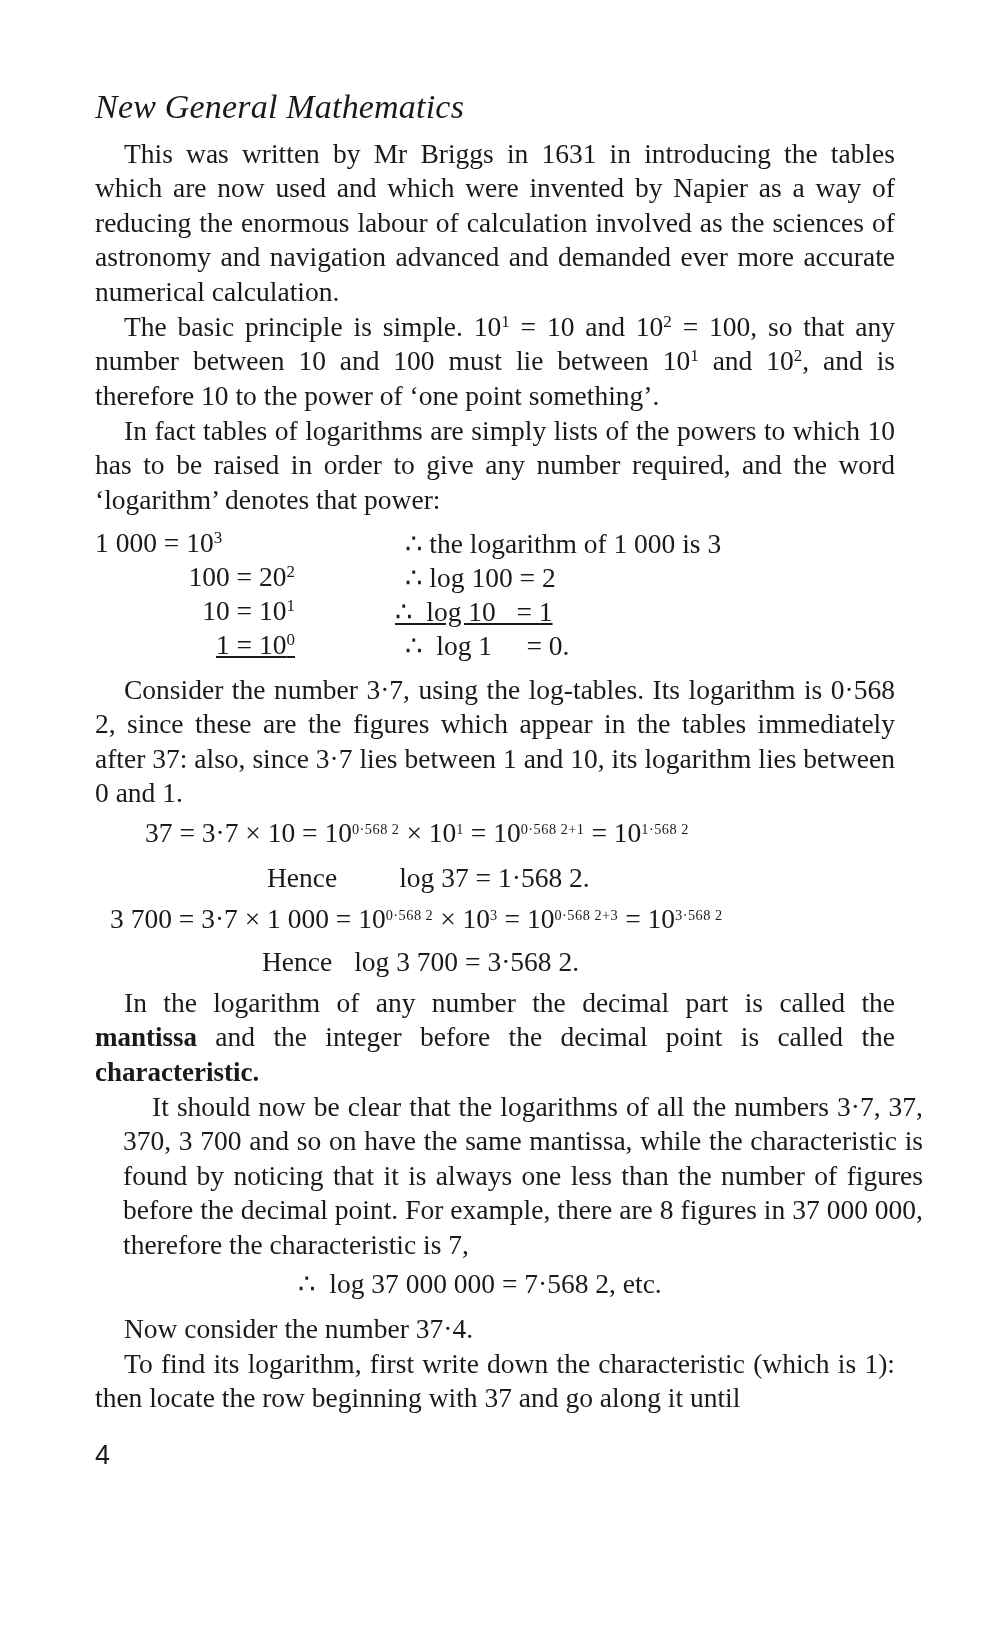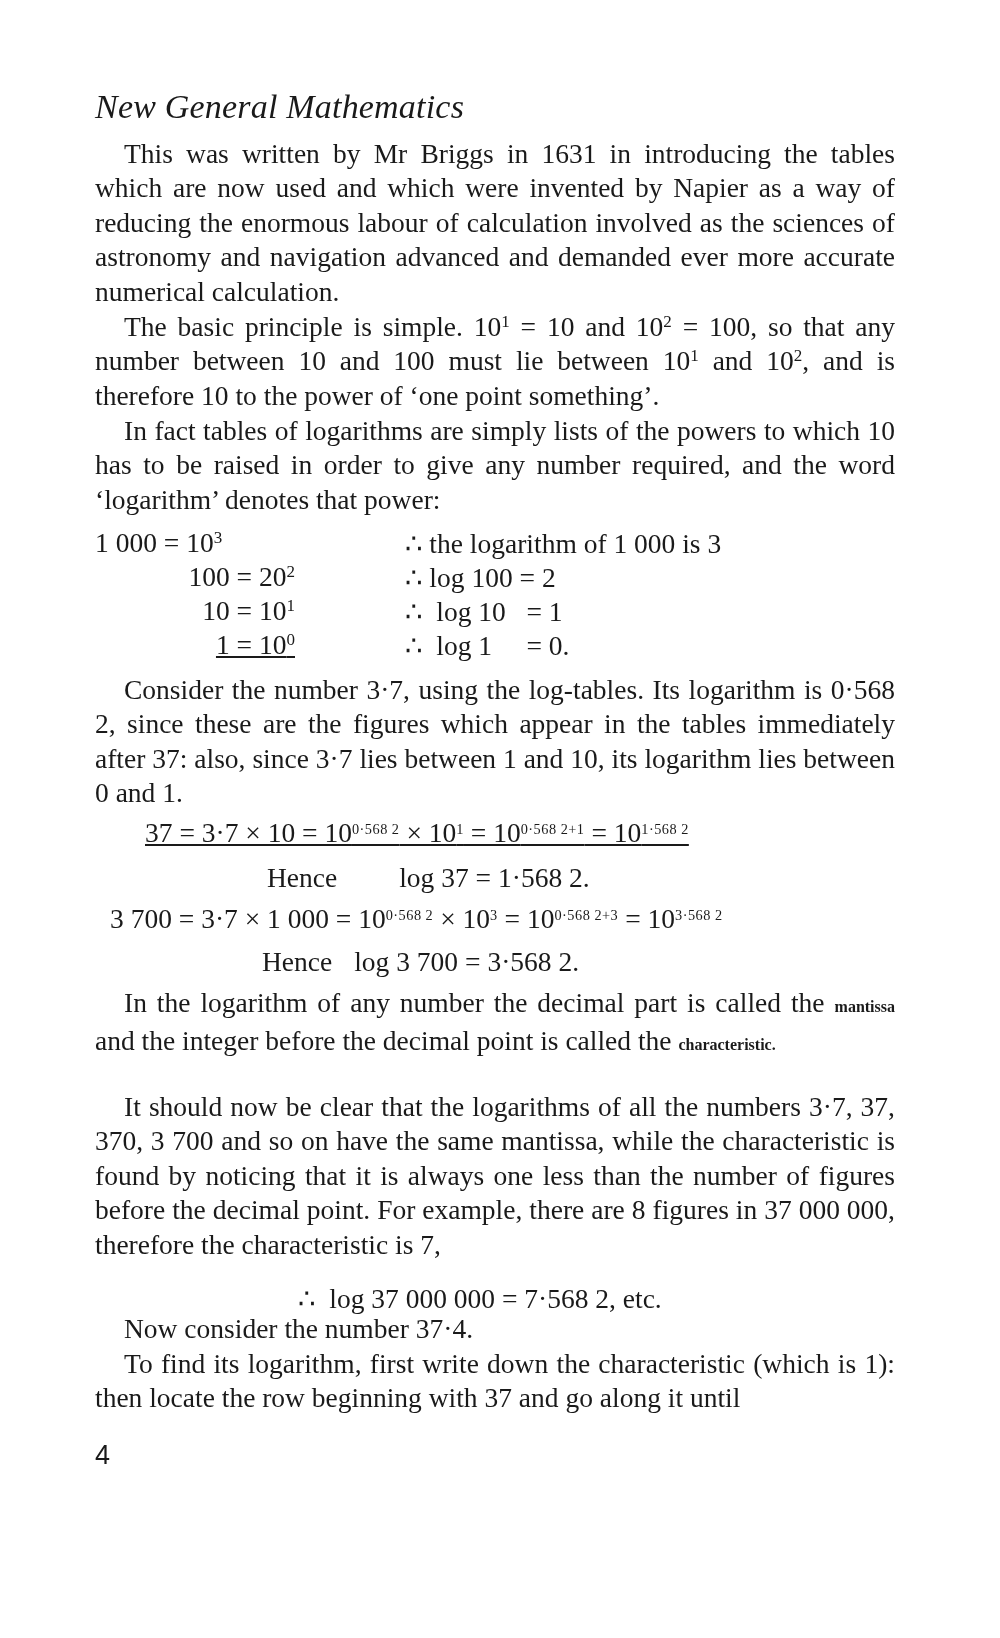"∴ log 10 = 1" span { left: 310px -> 300px; text-decoration: none -> underline }
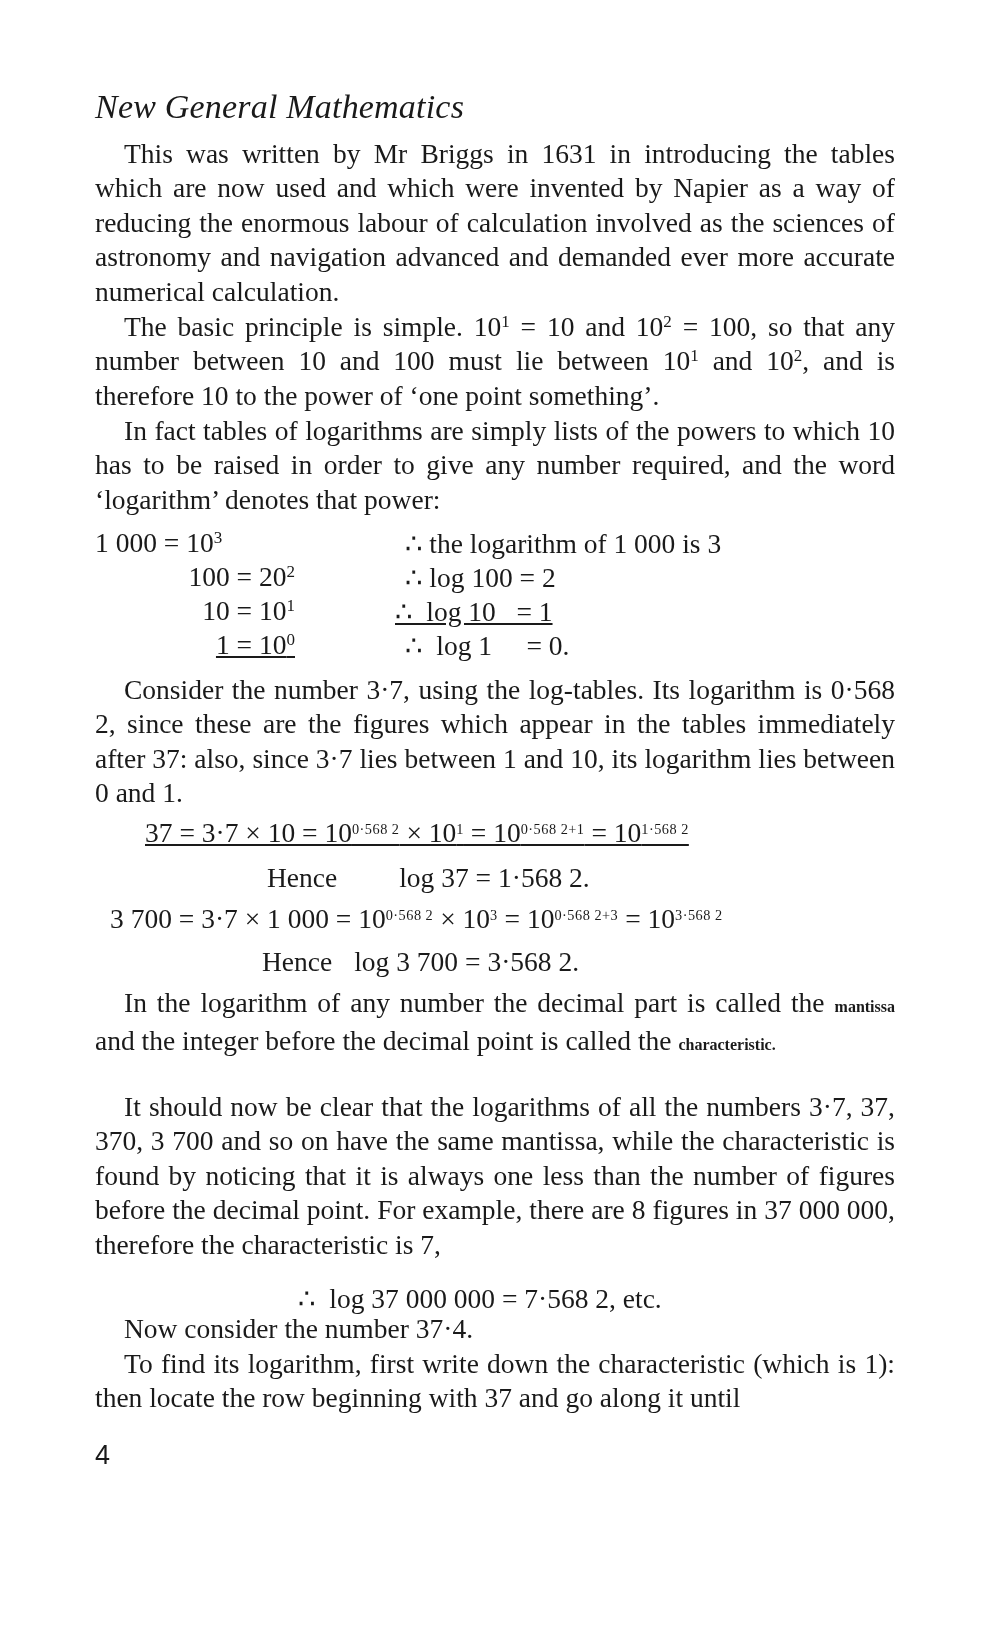"37 = 3·7 × 10" div.eq-line { text-decoration: underline -> none }
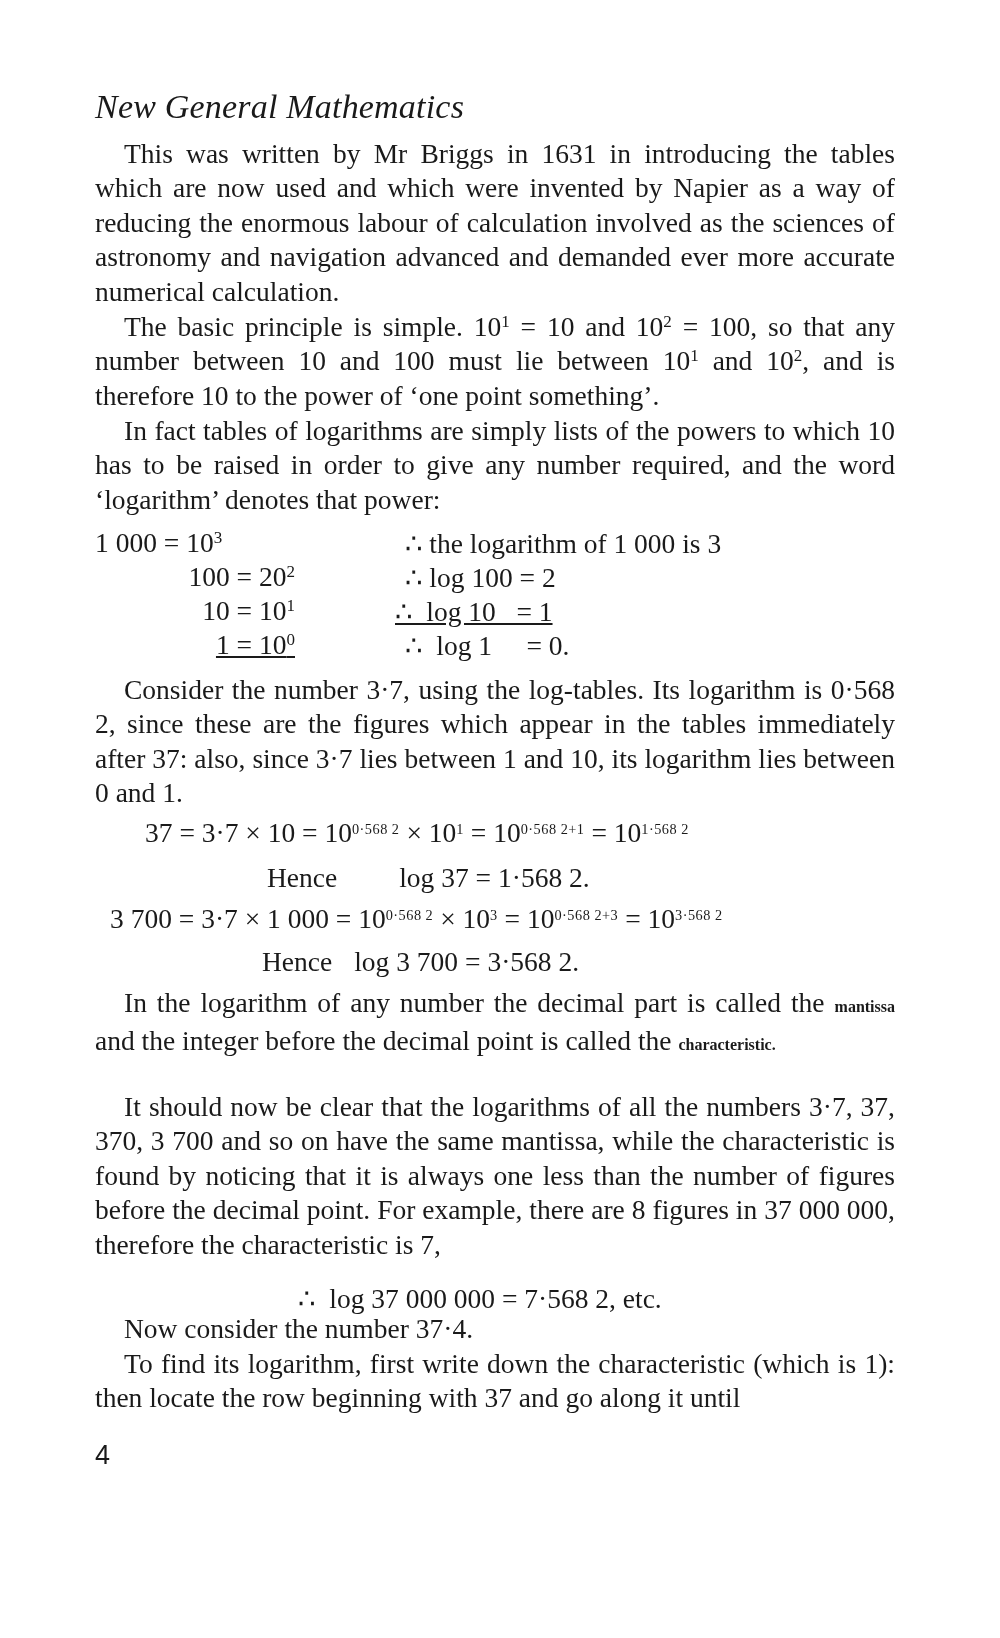"mantissa" .bold { font-size: 16px -> 27px }
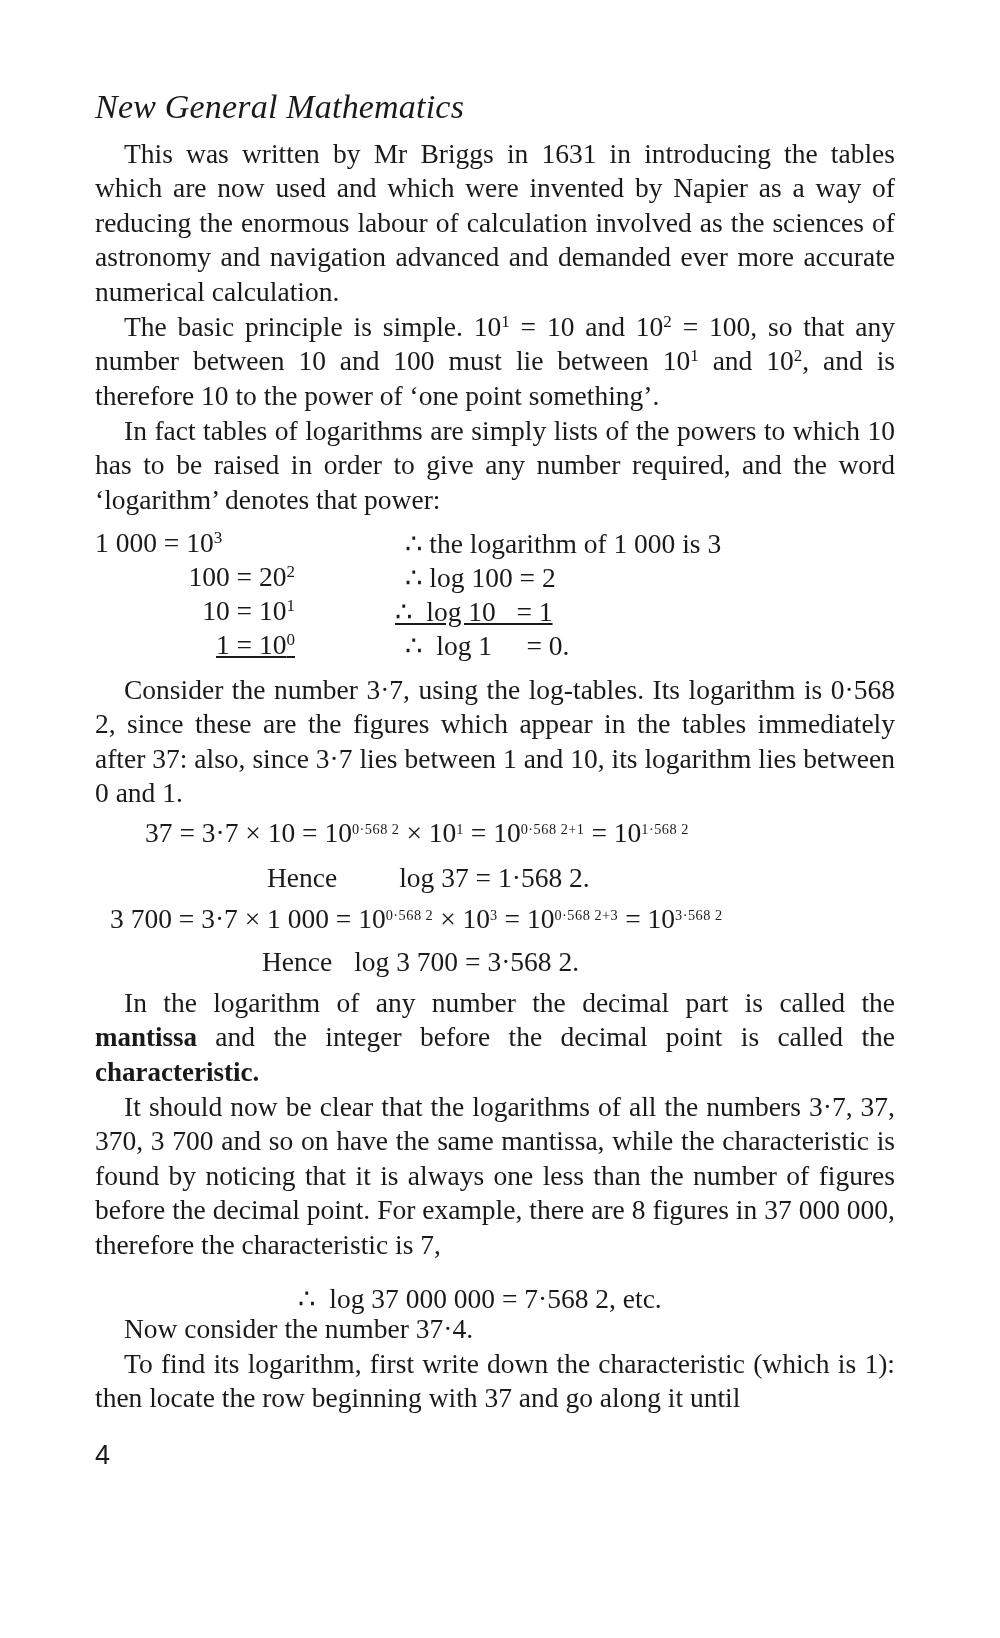"It should now be clear" div.para { margin-left: none -> 28px }
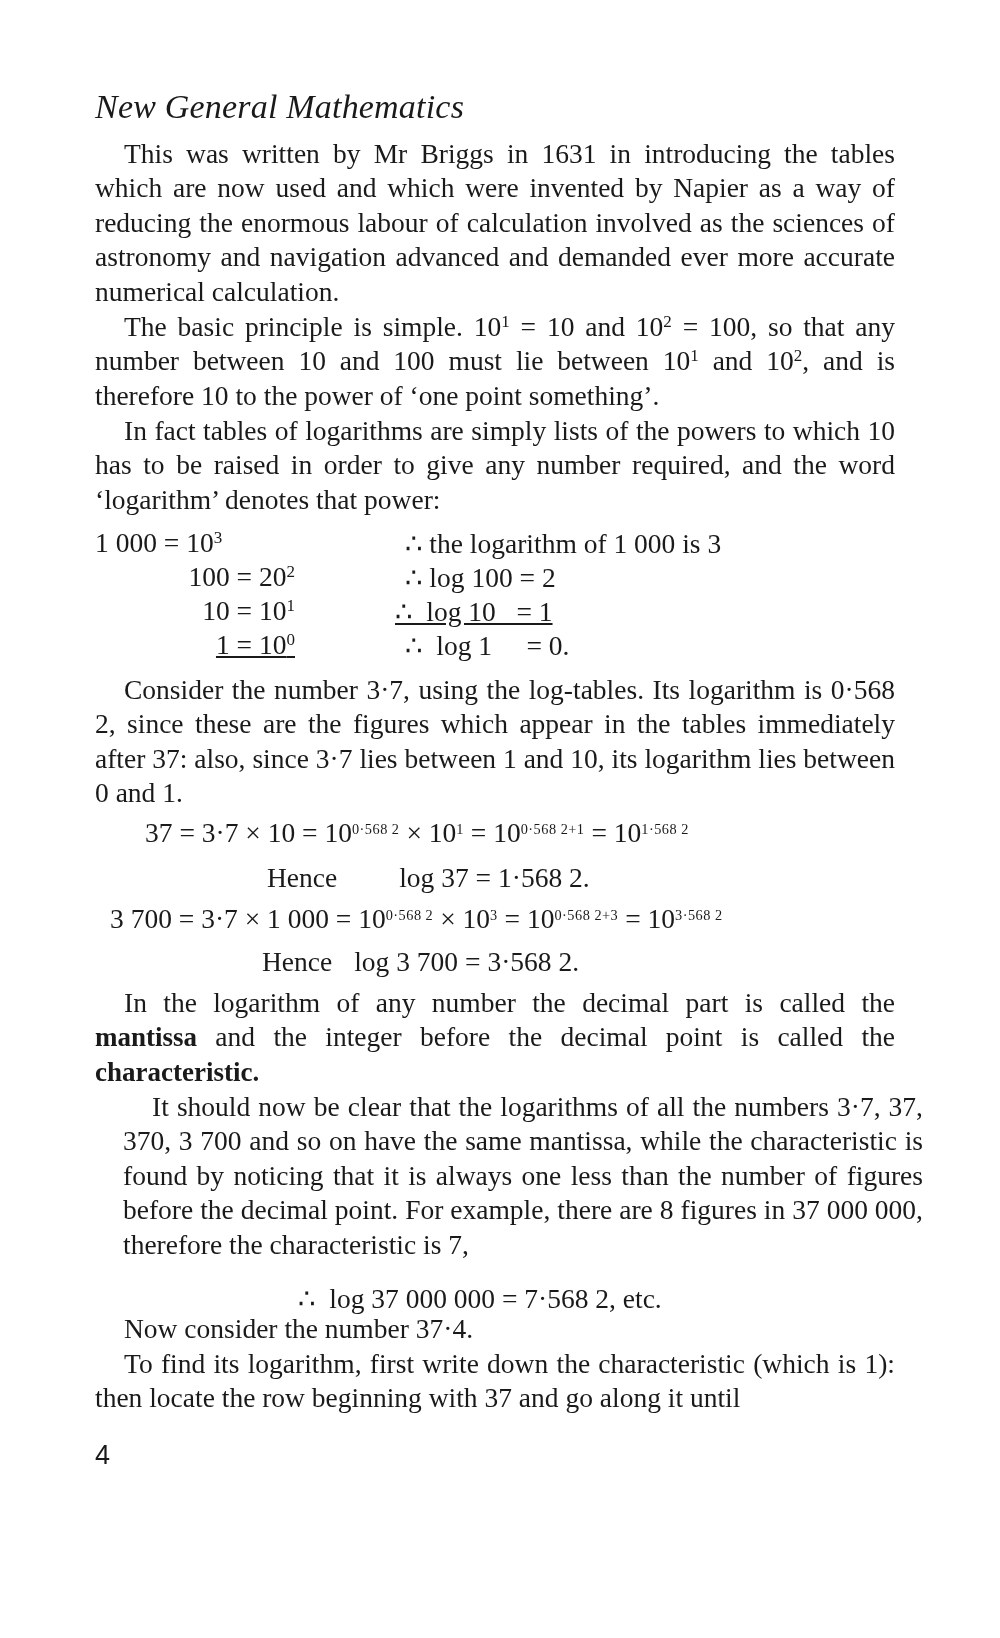"∴ log 37 000 000" div.eq-line { margin-top: 15px -> none }
